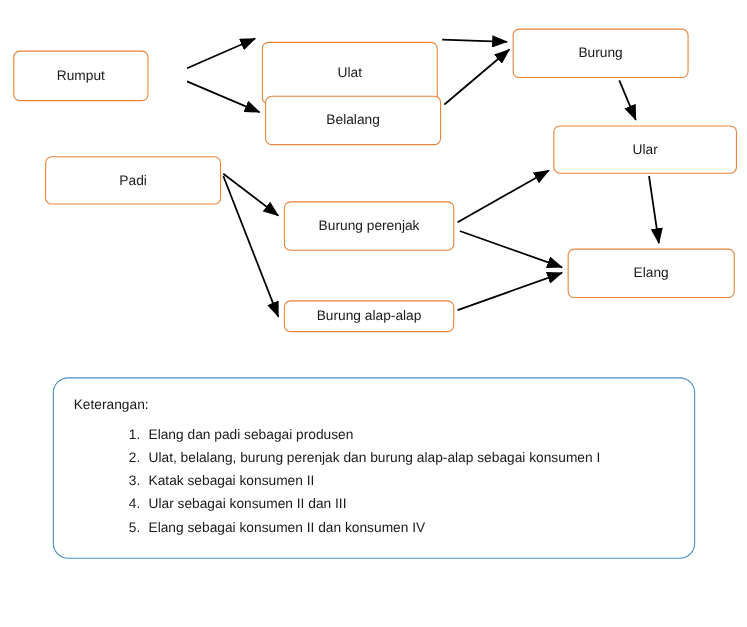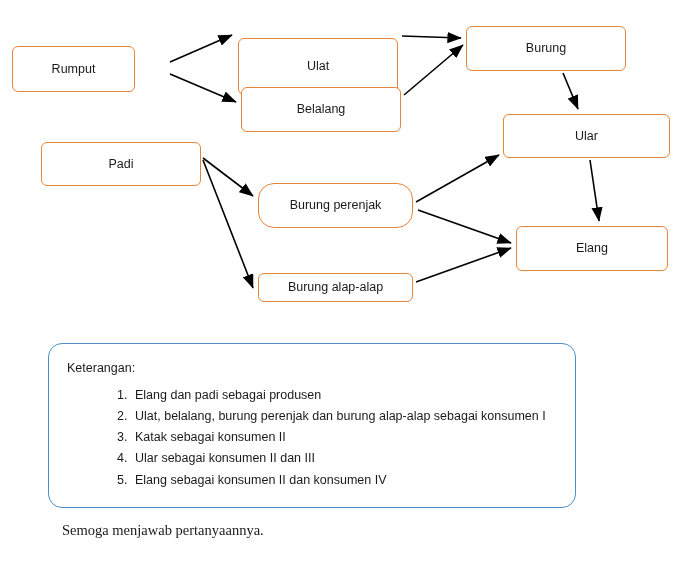"Burung perenjak" div.node { border-radius: 16px -> none }
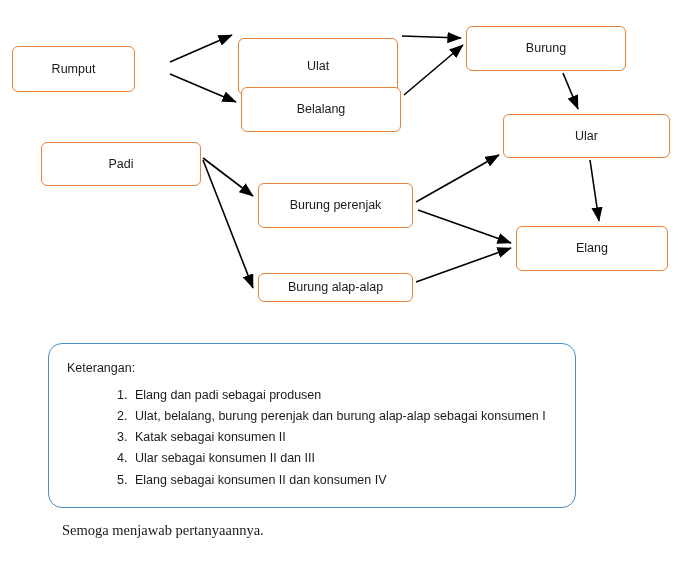"Keterangan:" #legend { width: 528px -> 584px }
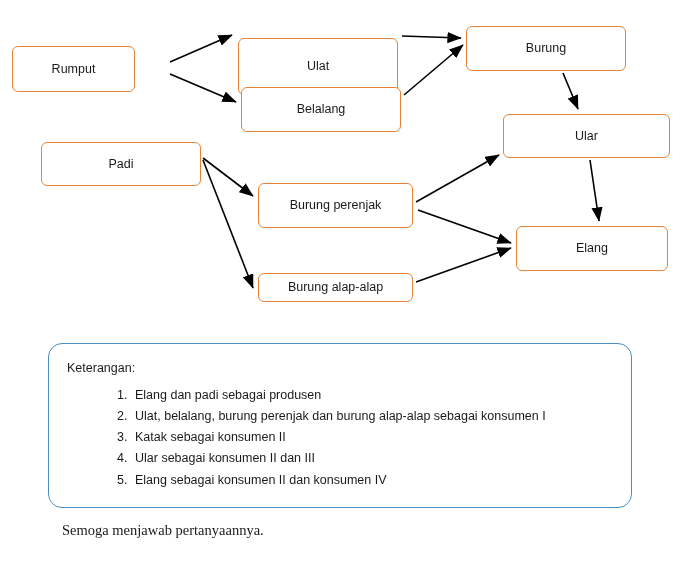"Semoga menjawab pertanyaannya." div { html: <div>Semoga menjawab pertanyaannya.</div> -> none }
